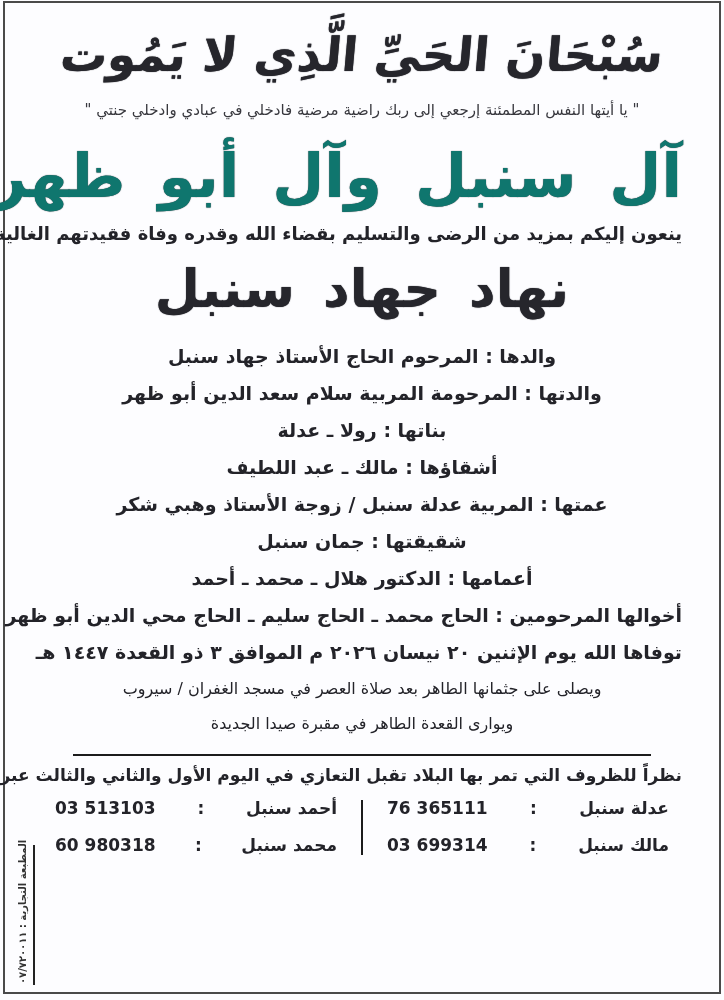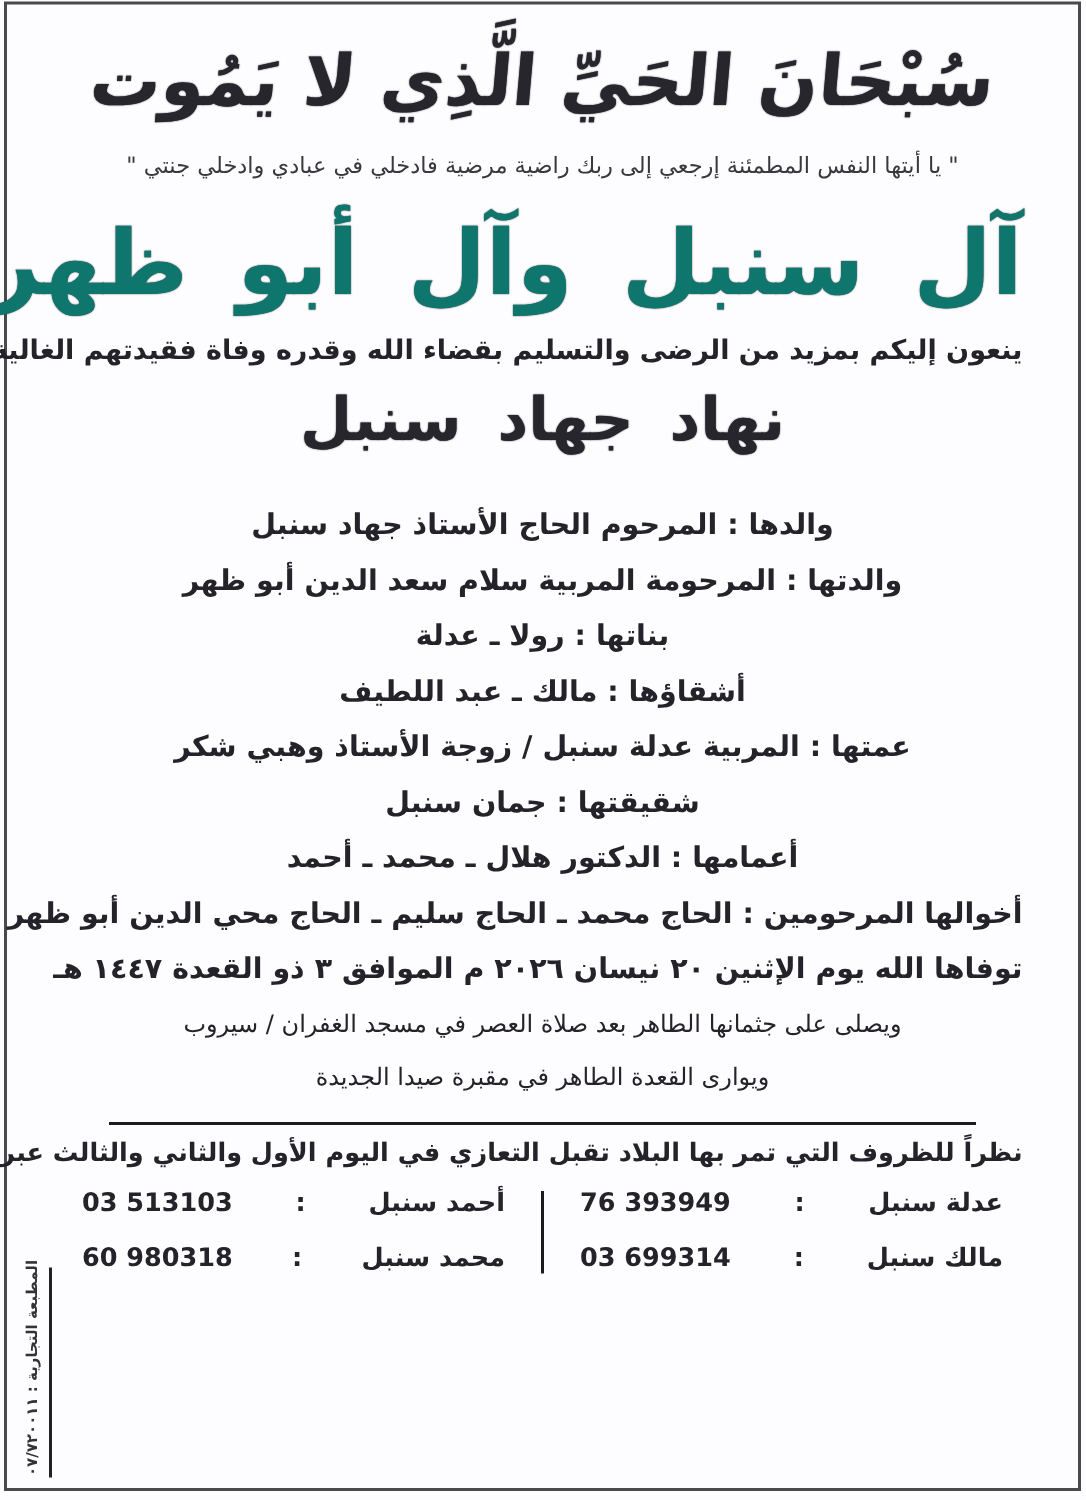"نهاد جهاد سنبل" .deceased { font-size: 40px -> 52px }
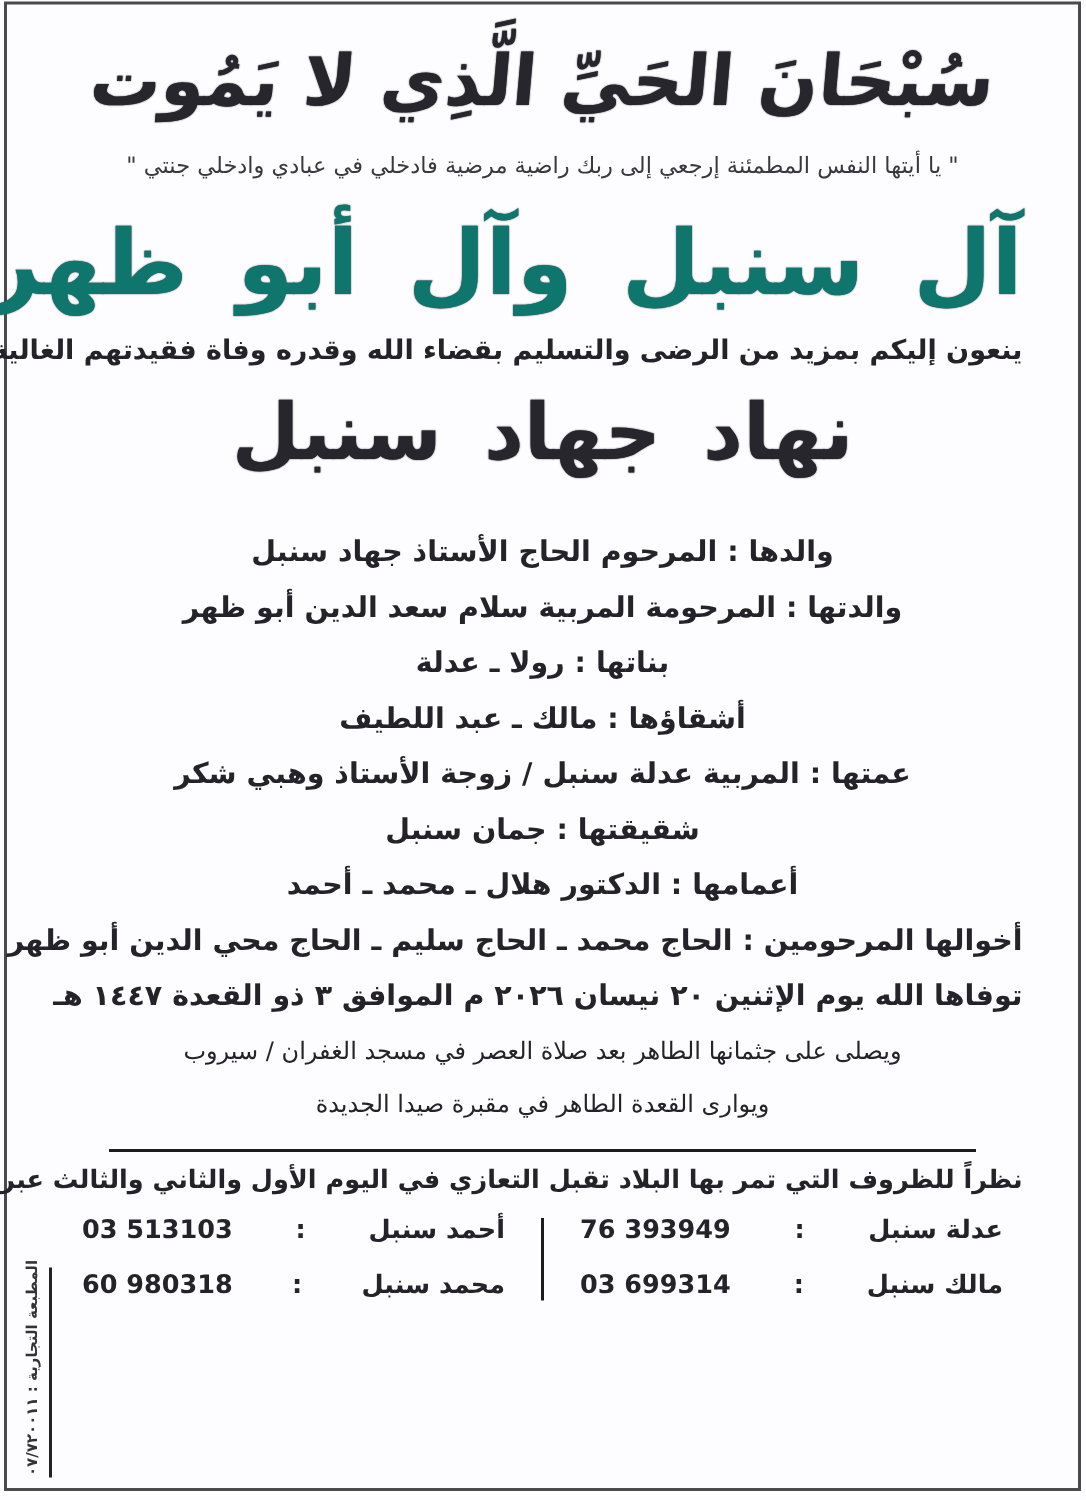"والدها : المرحوم الحاج الأستاذ" .rel-lines { margin-top: 22px -> 10px }
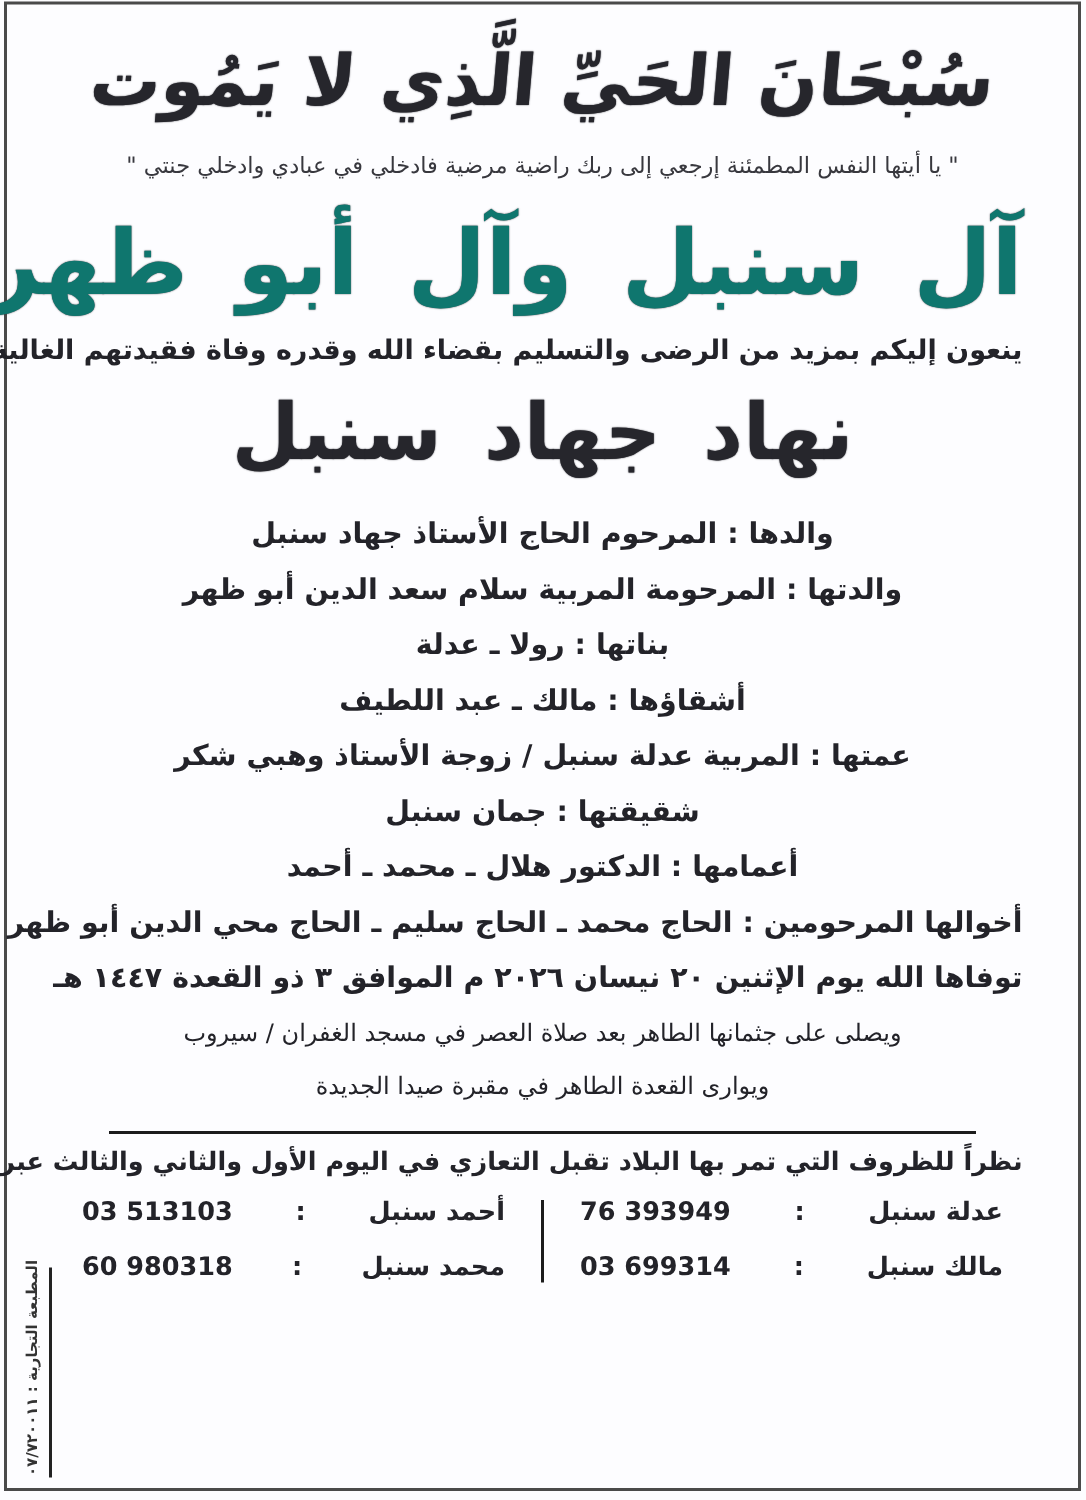"76 393949" span.contact-phone { text: 393949 -> 365111 }
